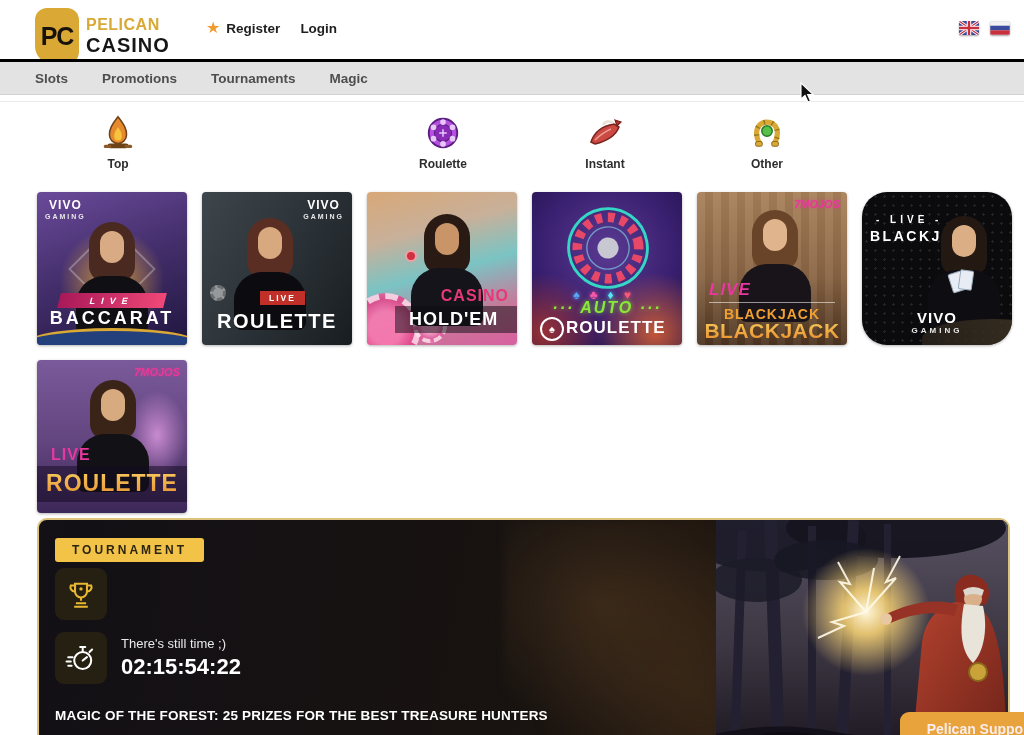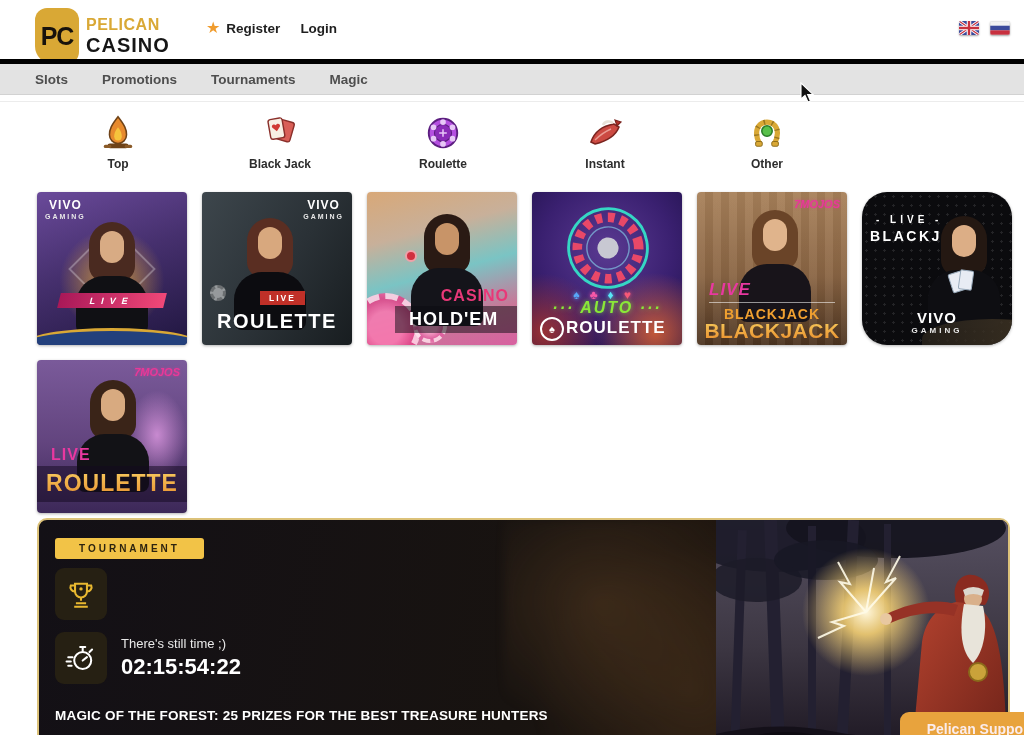"Slots" .nav { border-top: 5px solid #000000 -> 3px solid #000000 }
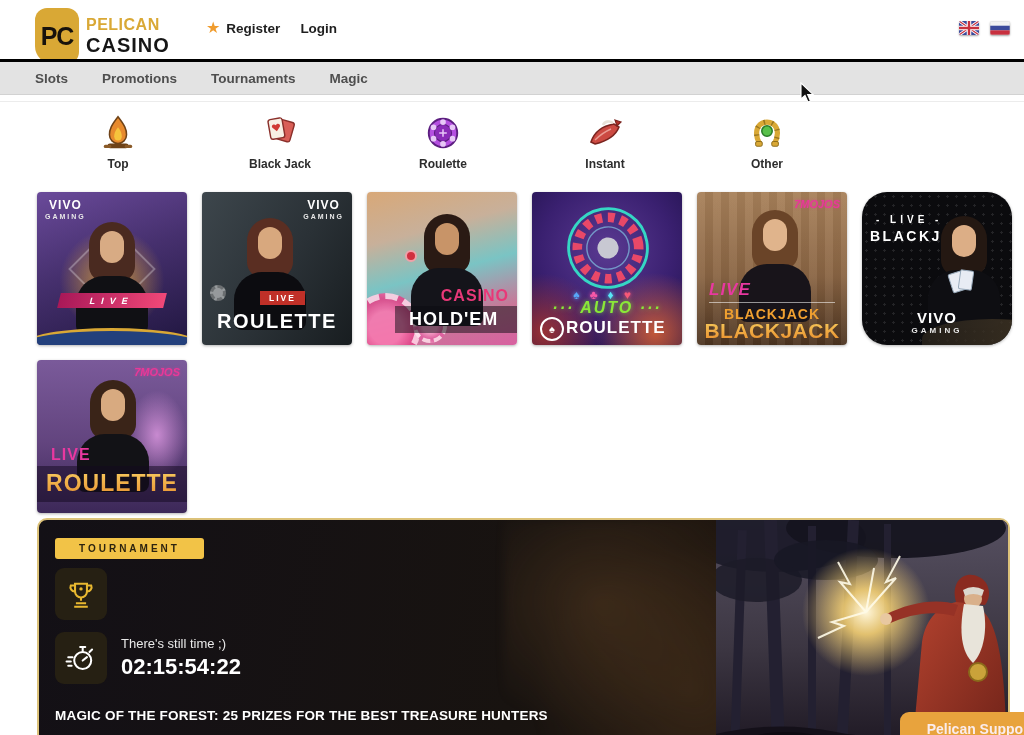"Black Jack" div.category { html: <div> <div> <svg> <g> <rect></rect> </g> <g> <rect></rect> <path></path> </g> </svg> </div> <div>Black Jack</div> </div> -> none }
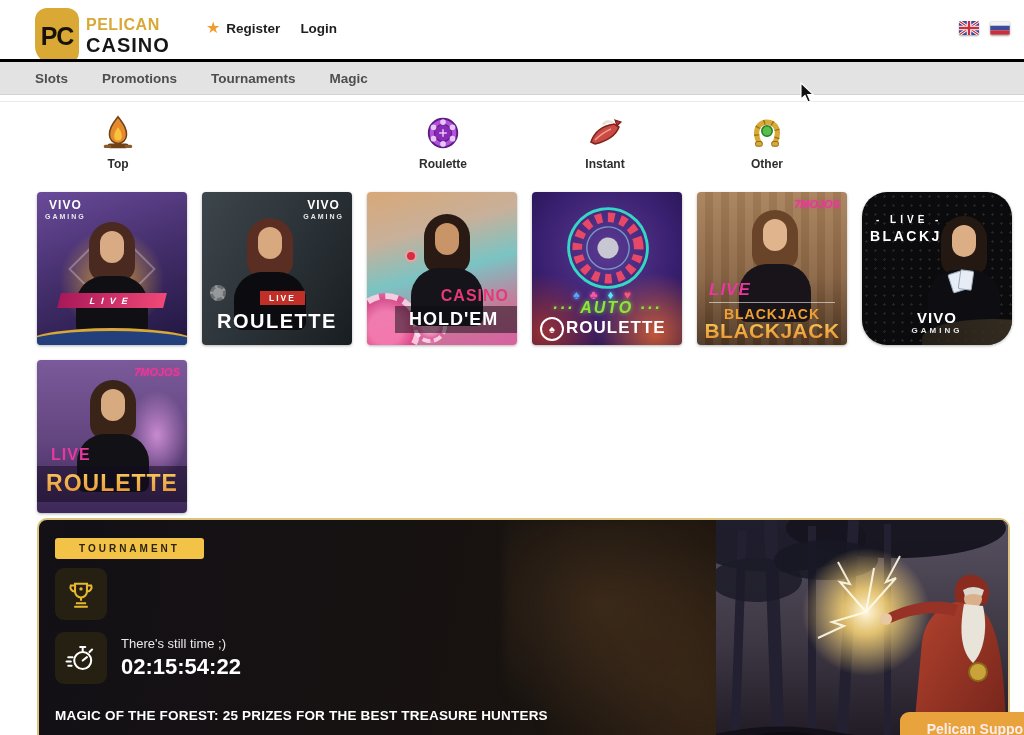"BACCARAT" div.gname { html: none -> <div>BACCARAT</div> }
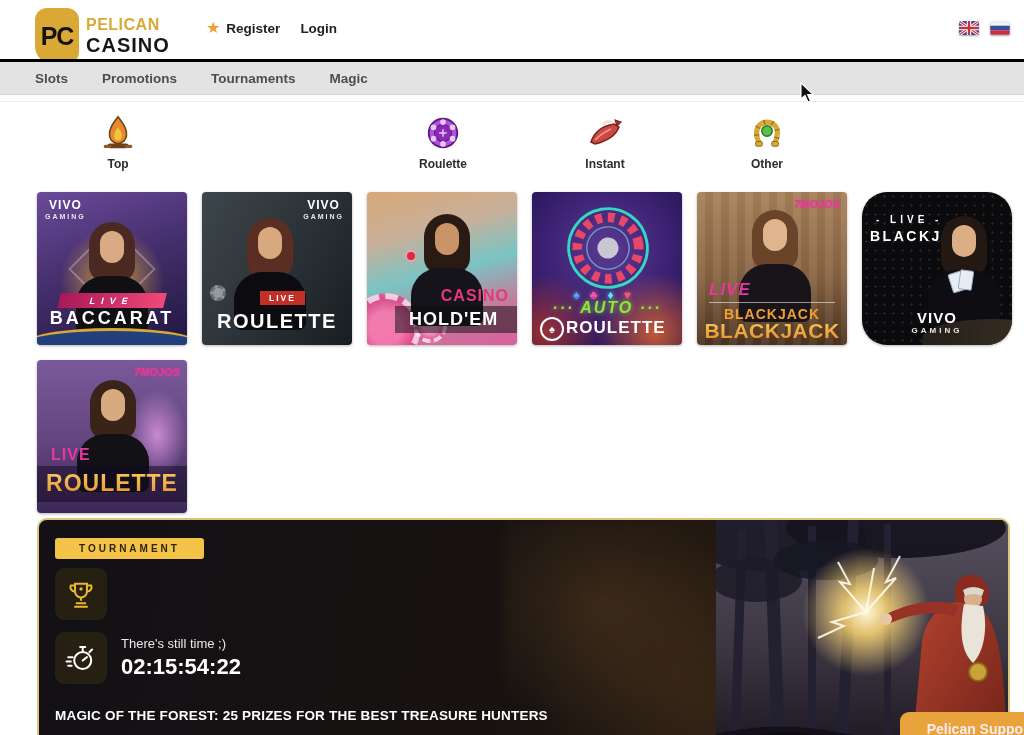"TOURNAMENT" .tbadge { font-size: 10px -> 12px; padding: 5px 24px -> 5px 17px }
